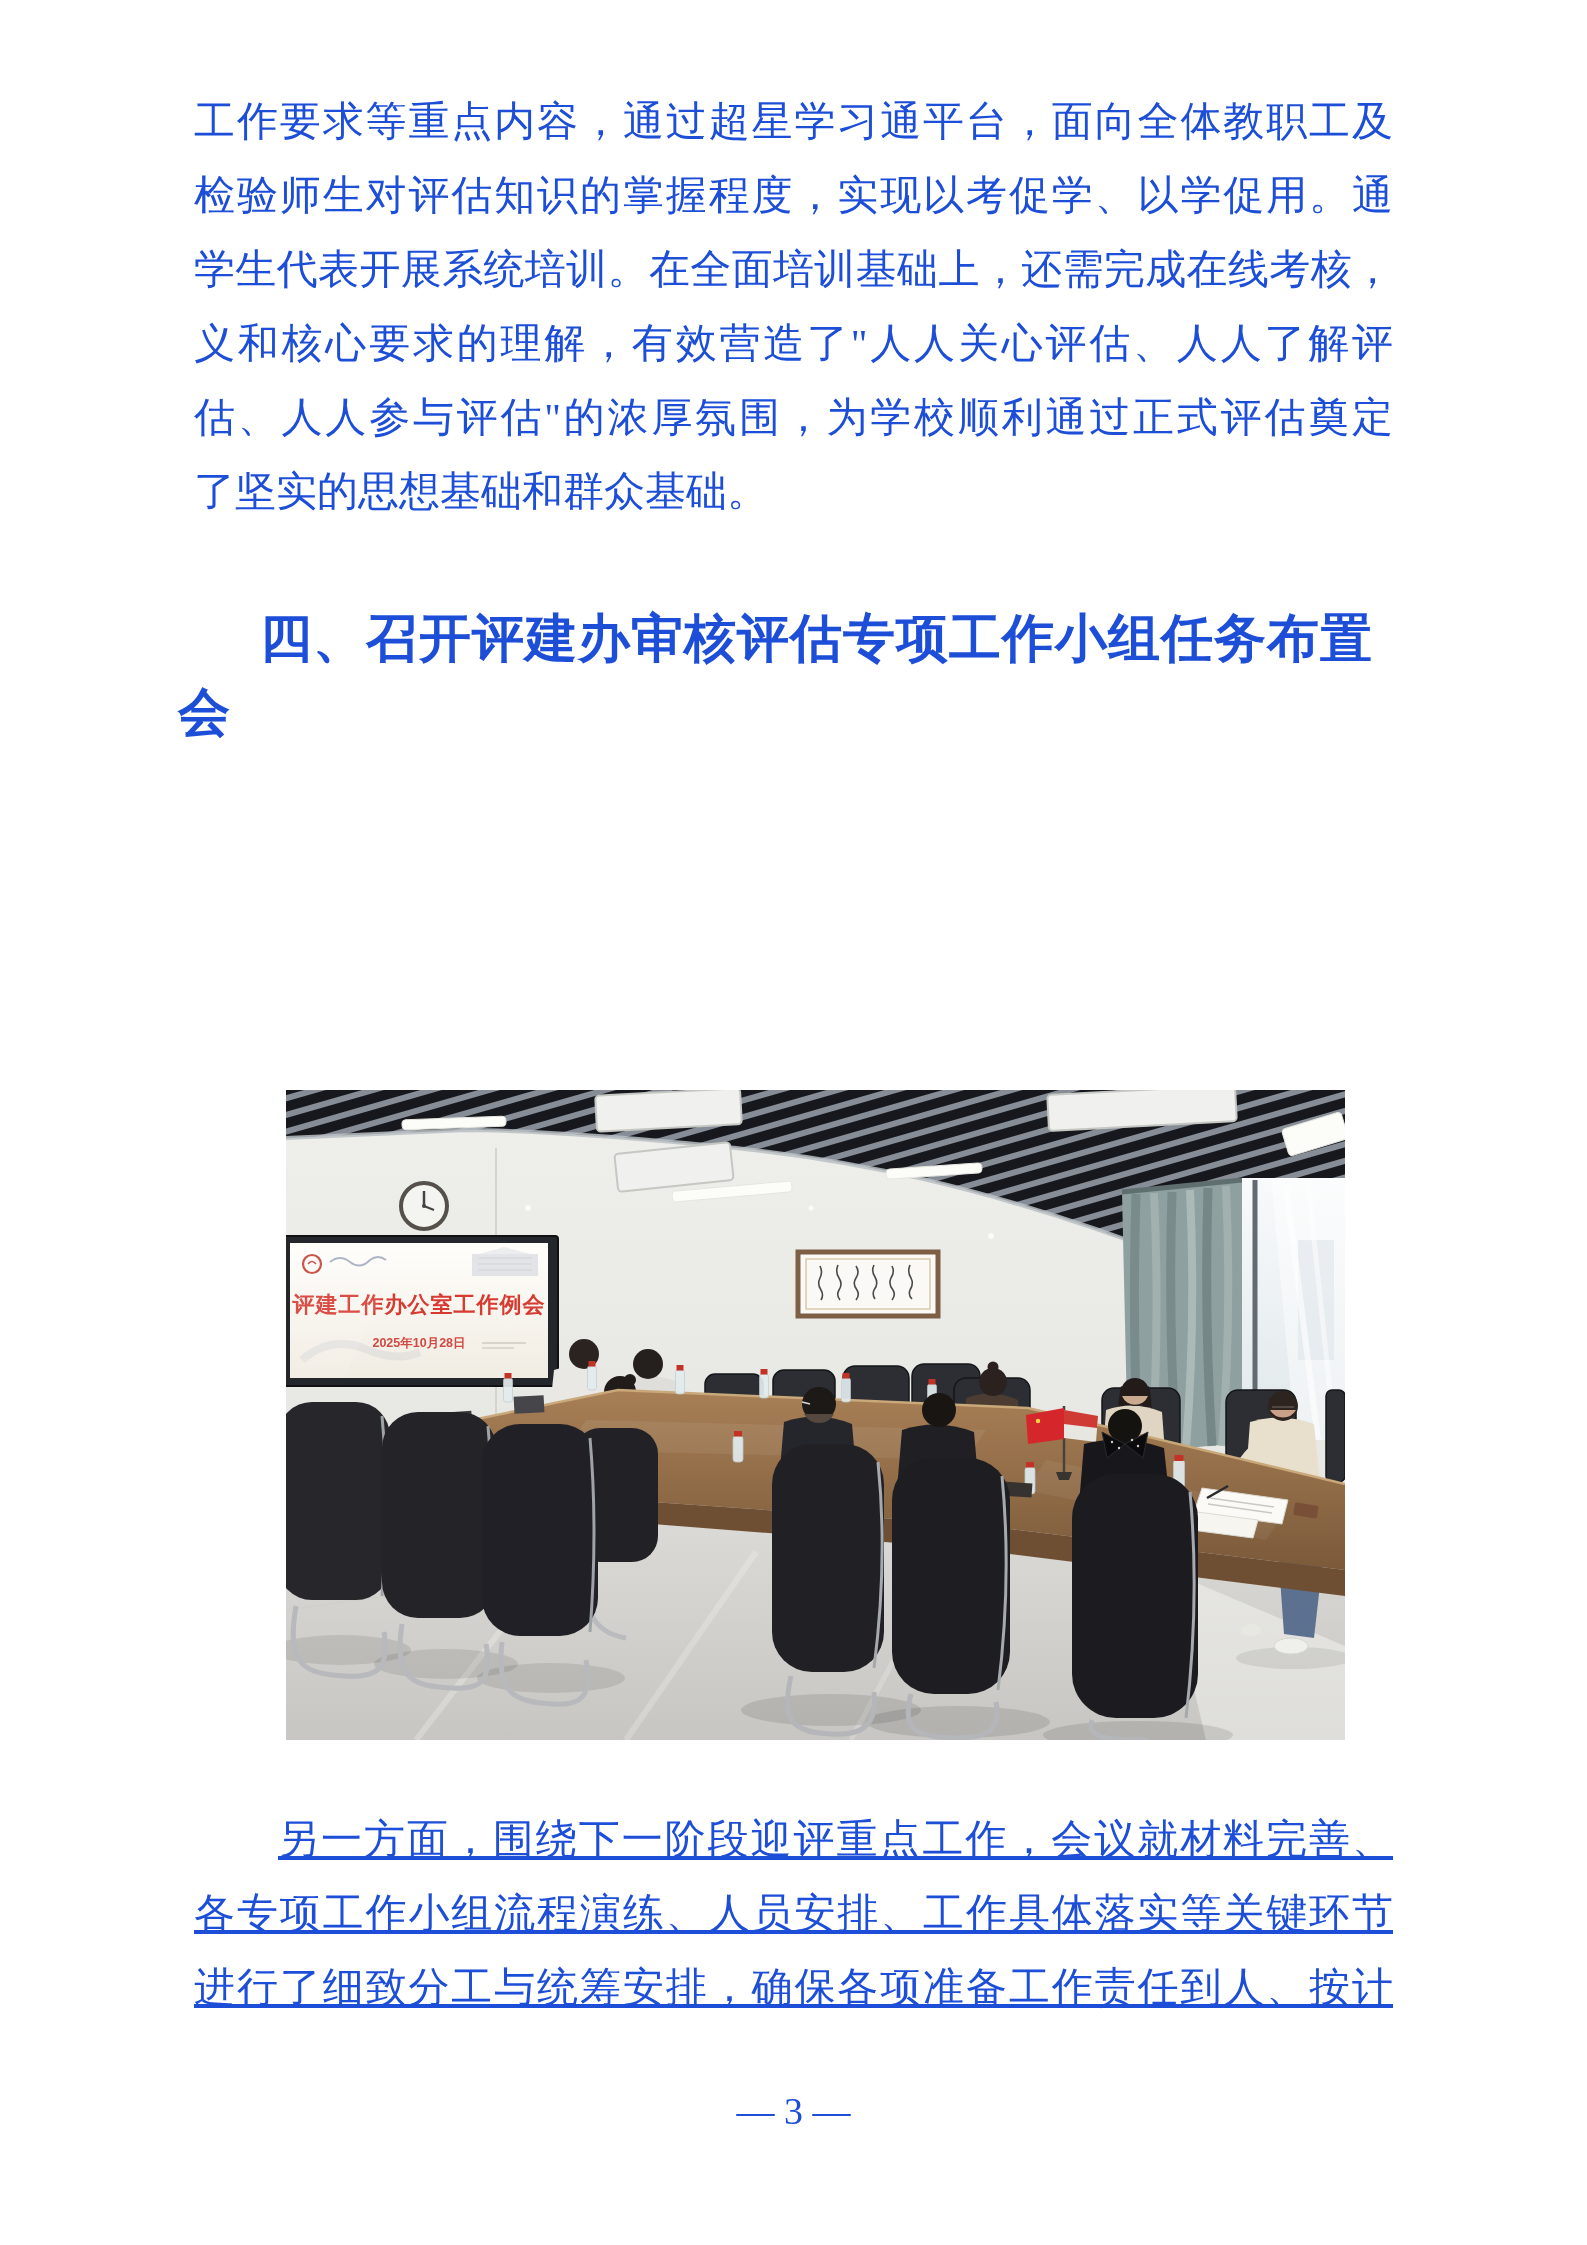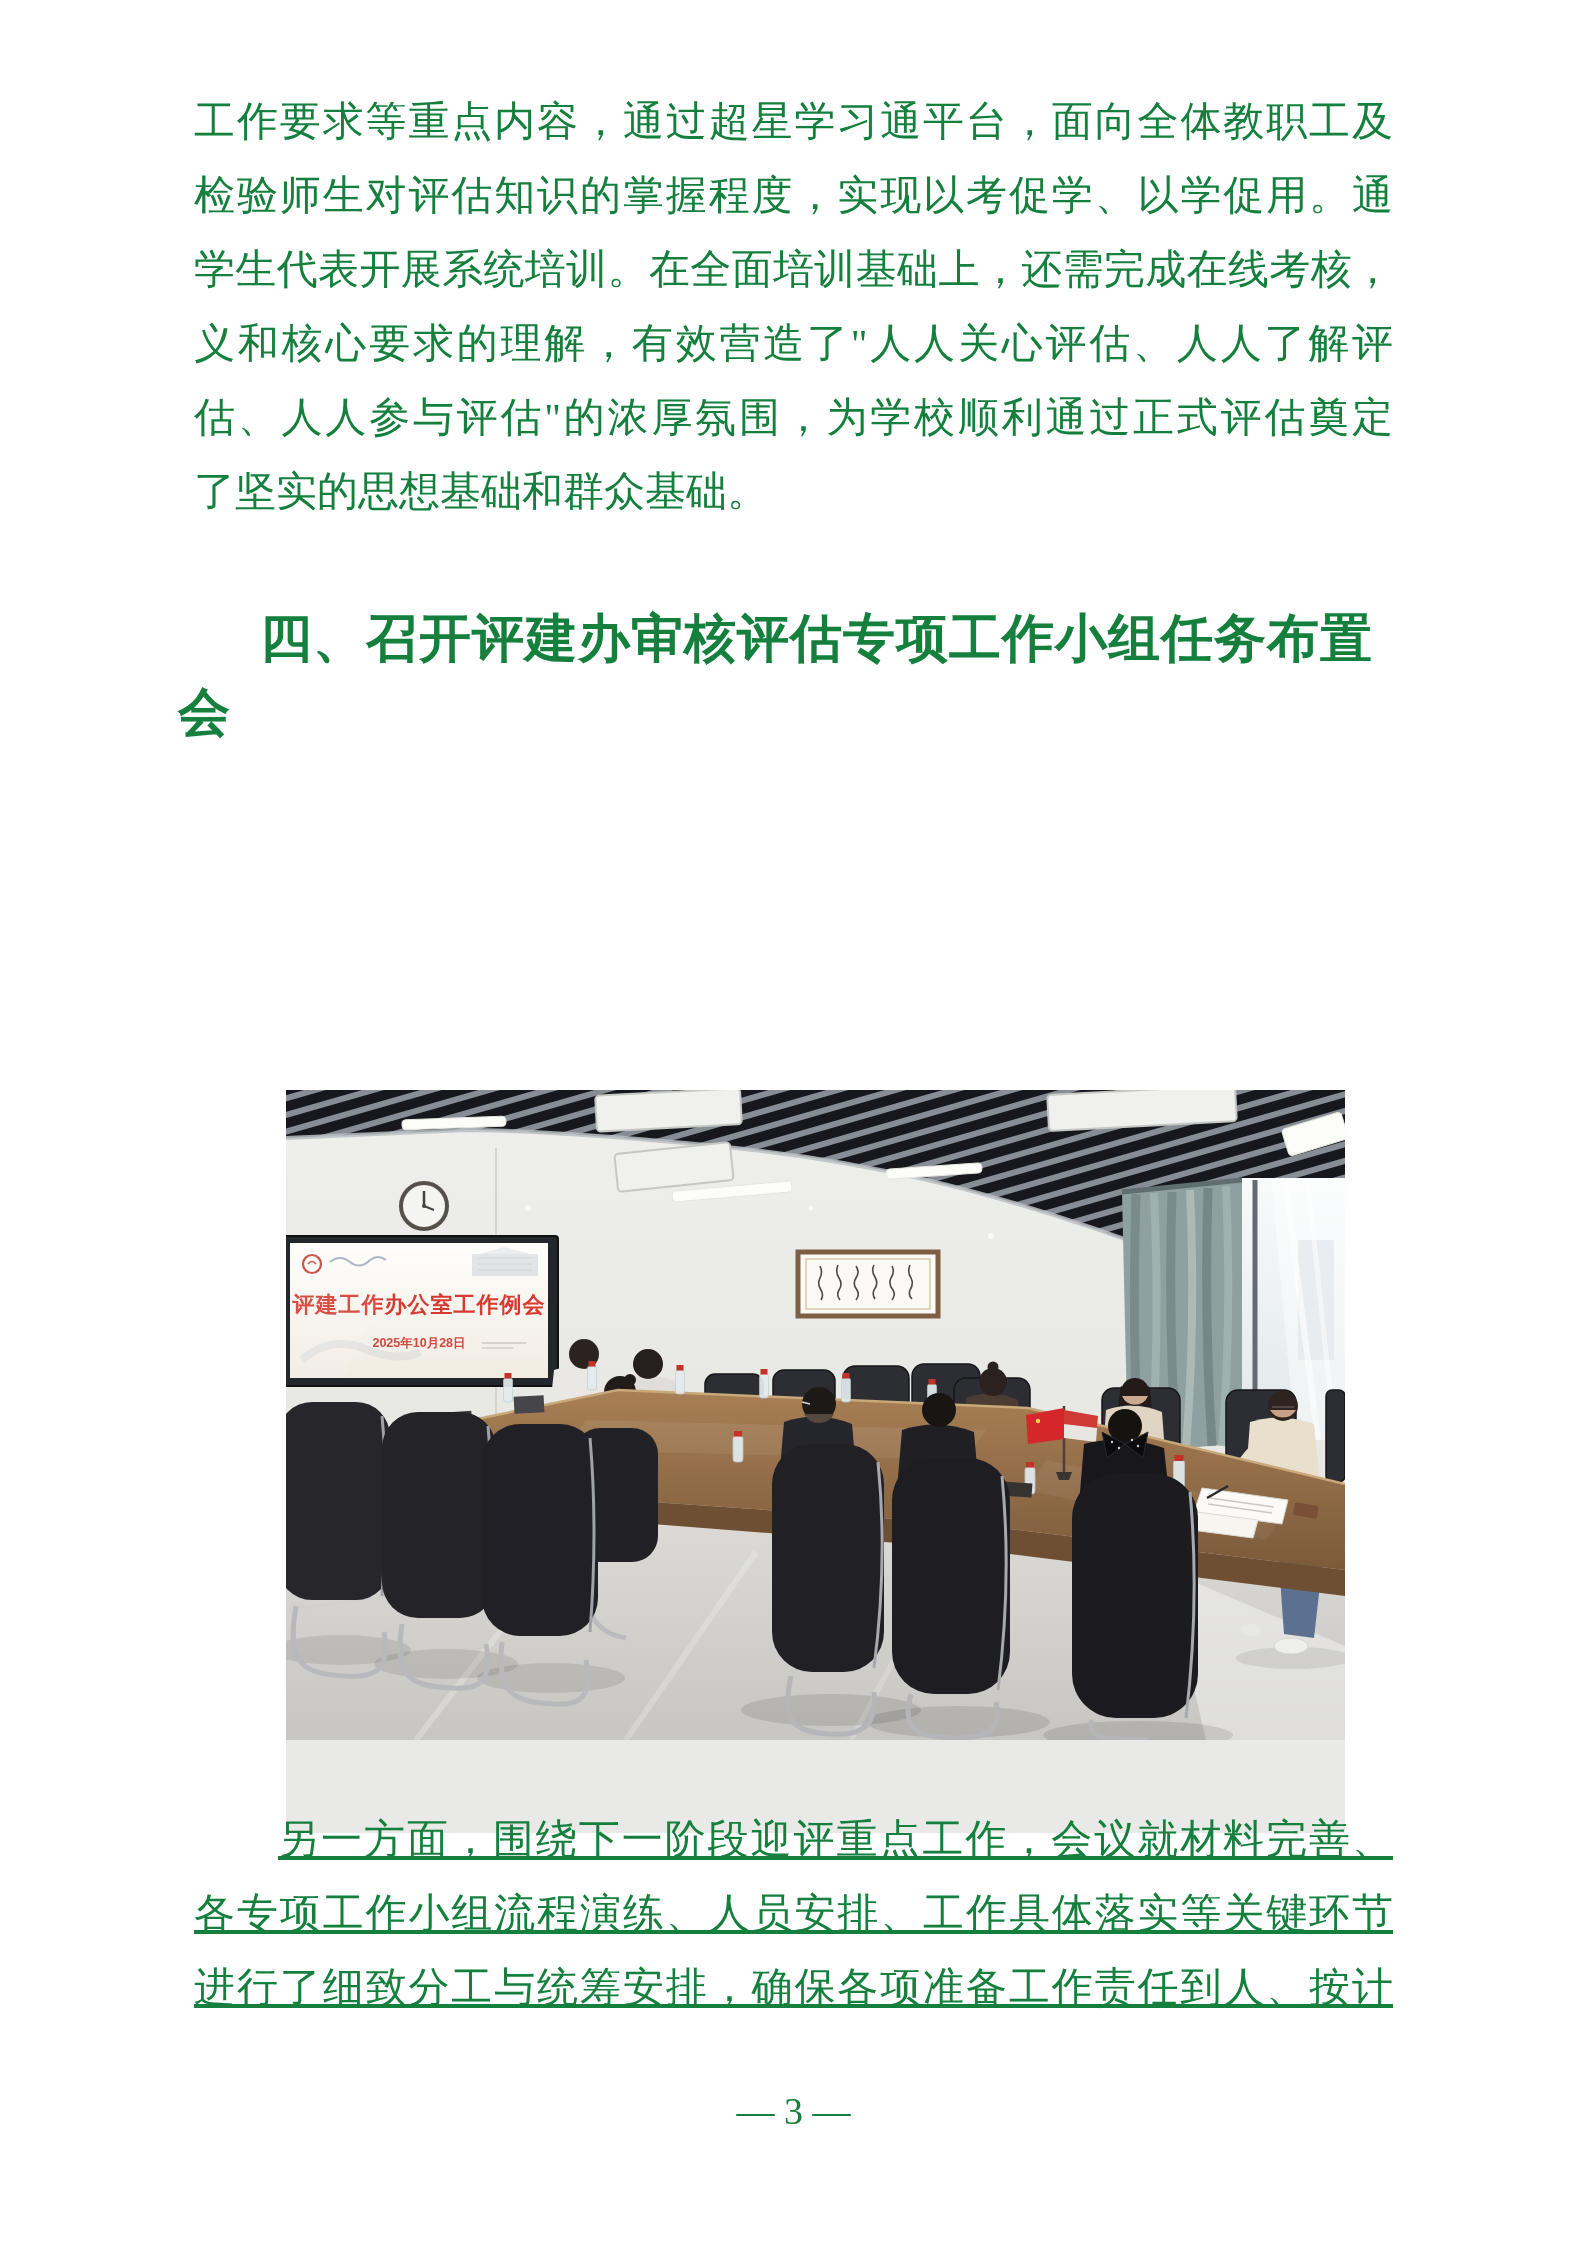"工作要求等重点内容，通过超星学习通平台，面向全体教职工及" .page { color: #15803d -> #1d4ed8 }
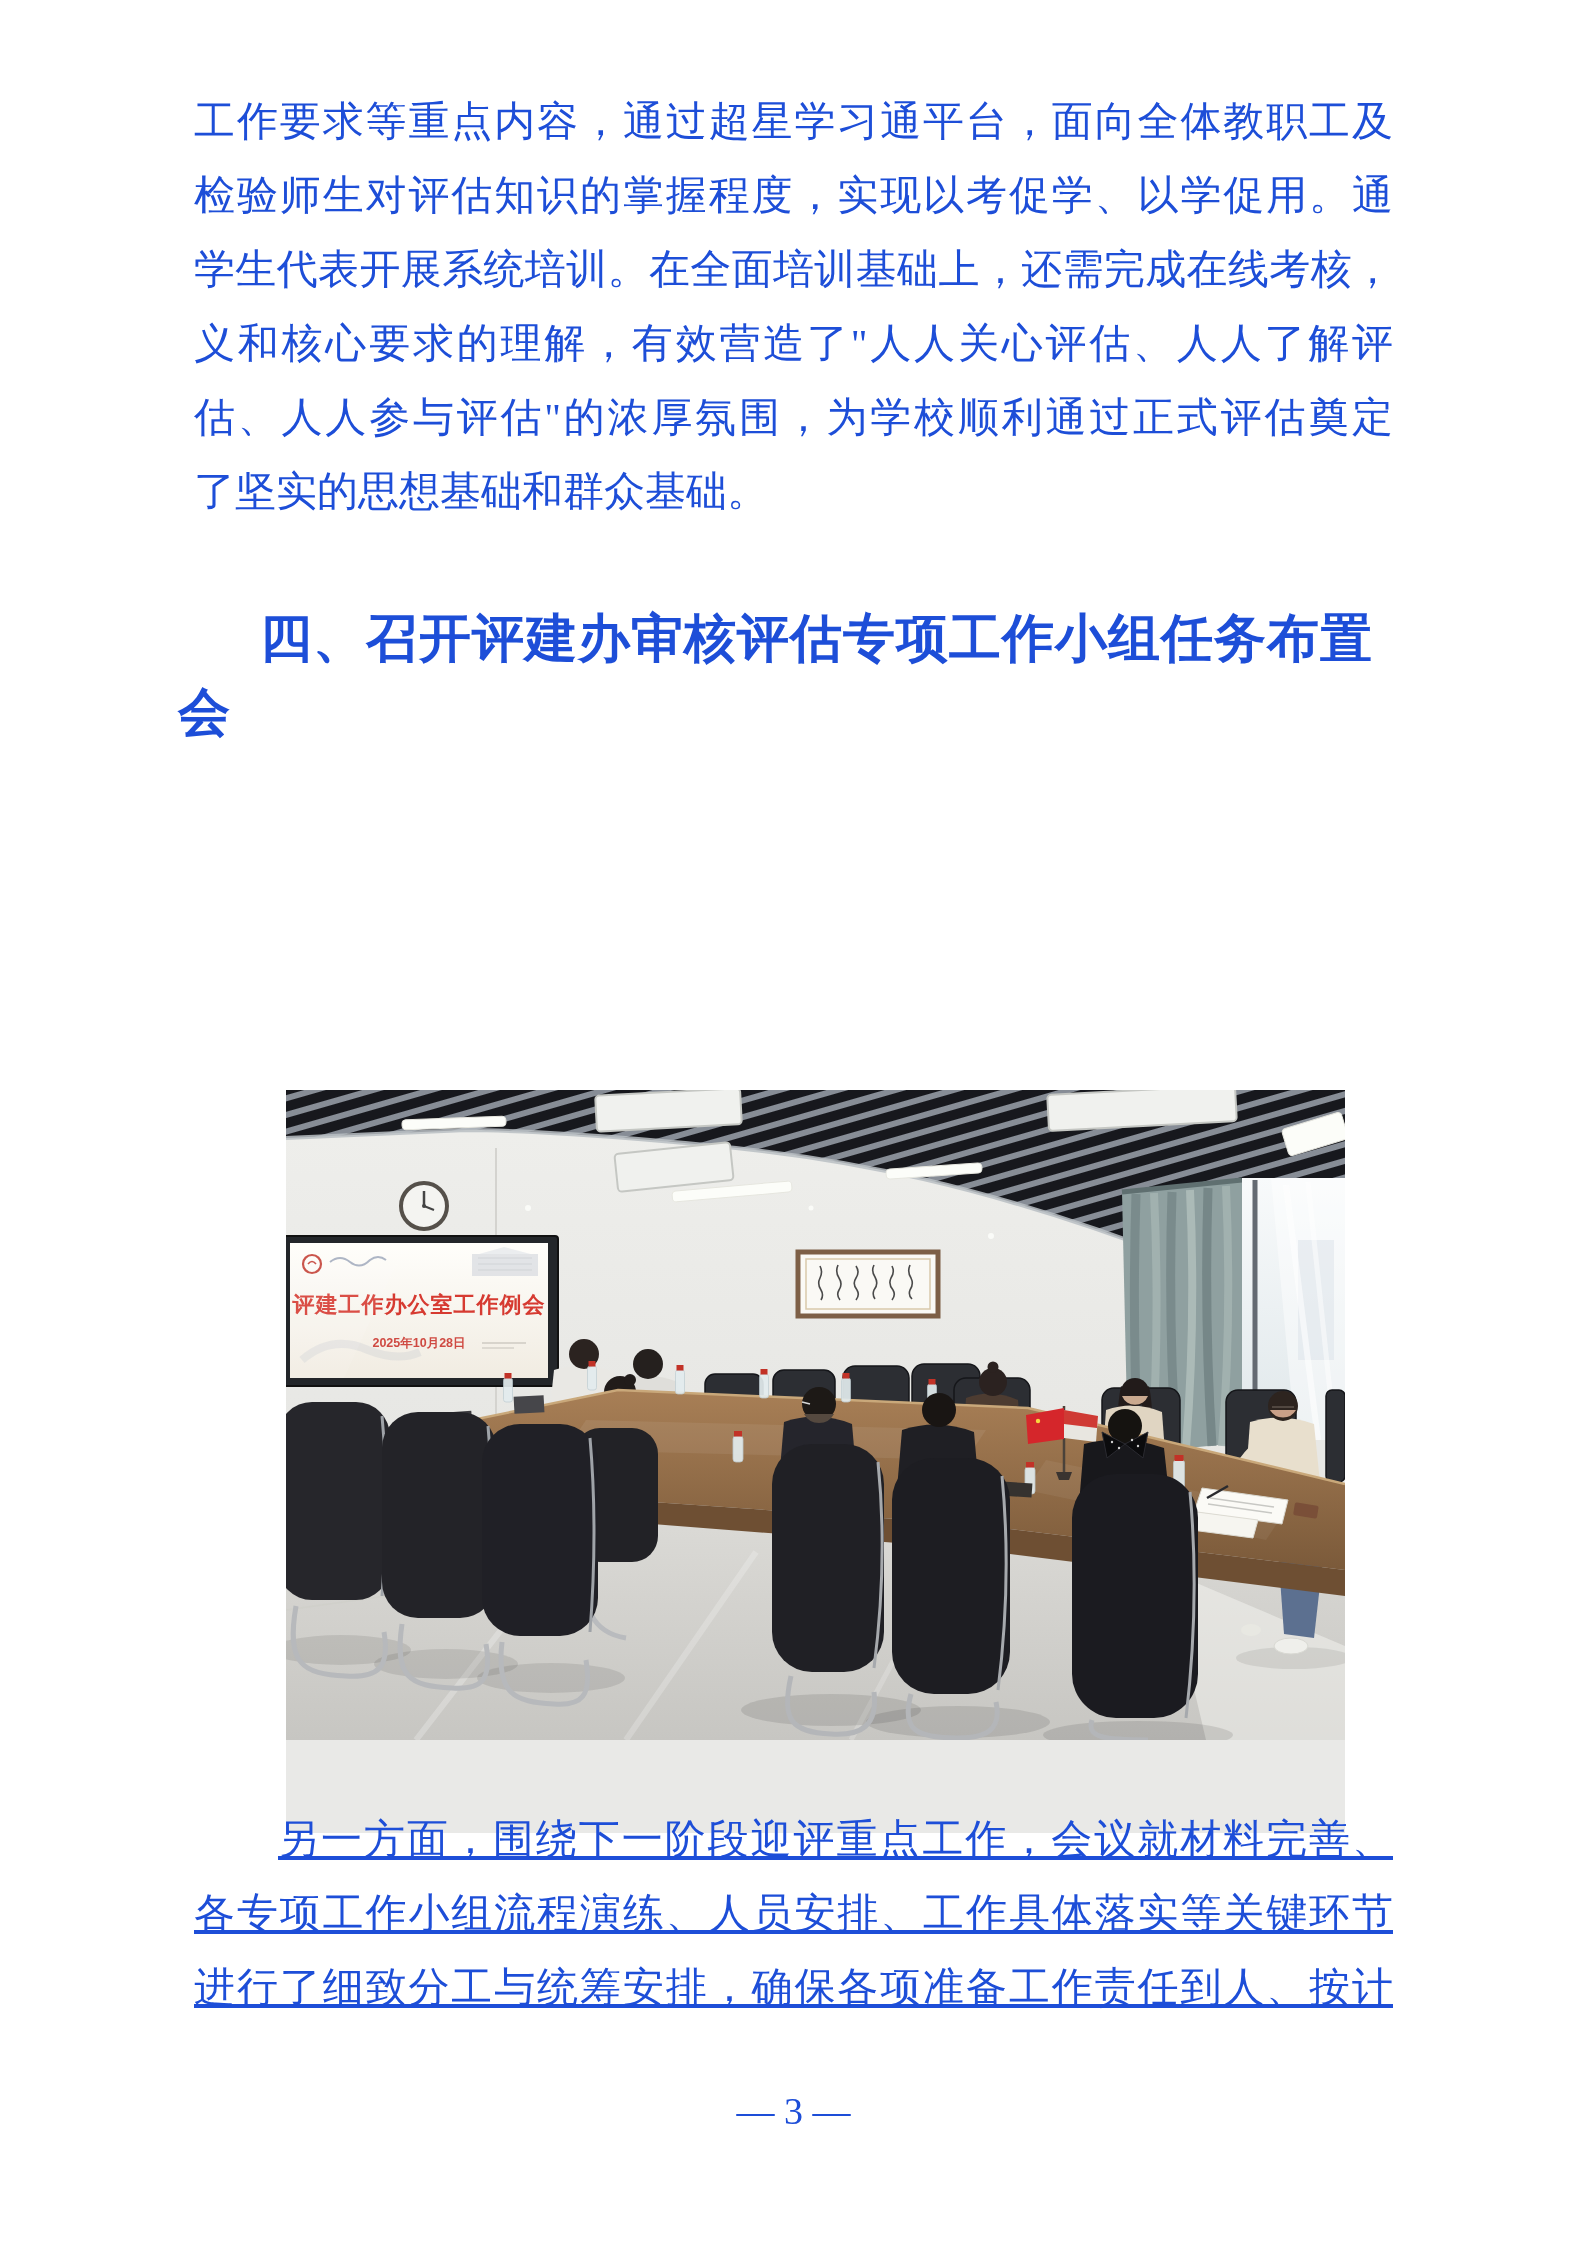"评建工作办公室工作例会" .photo { height: 743px -> 650px }
